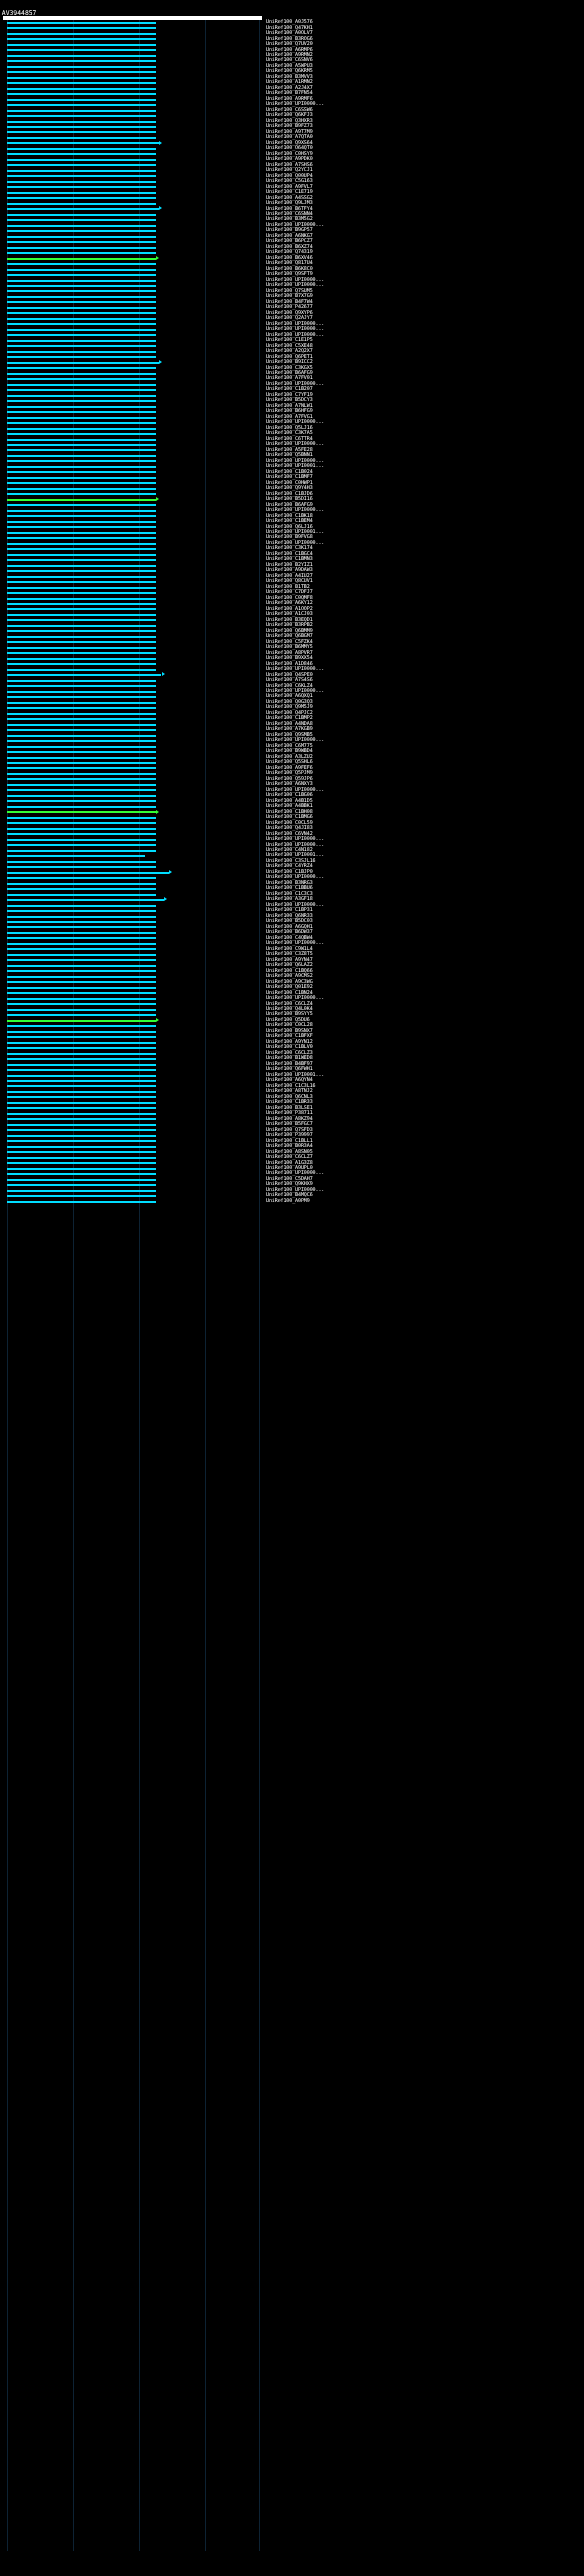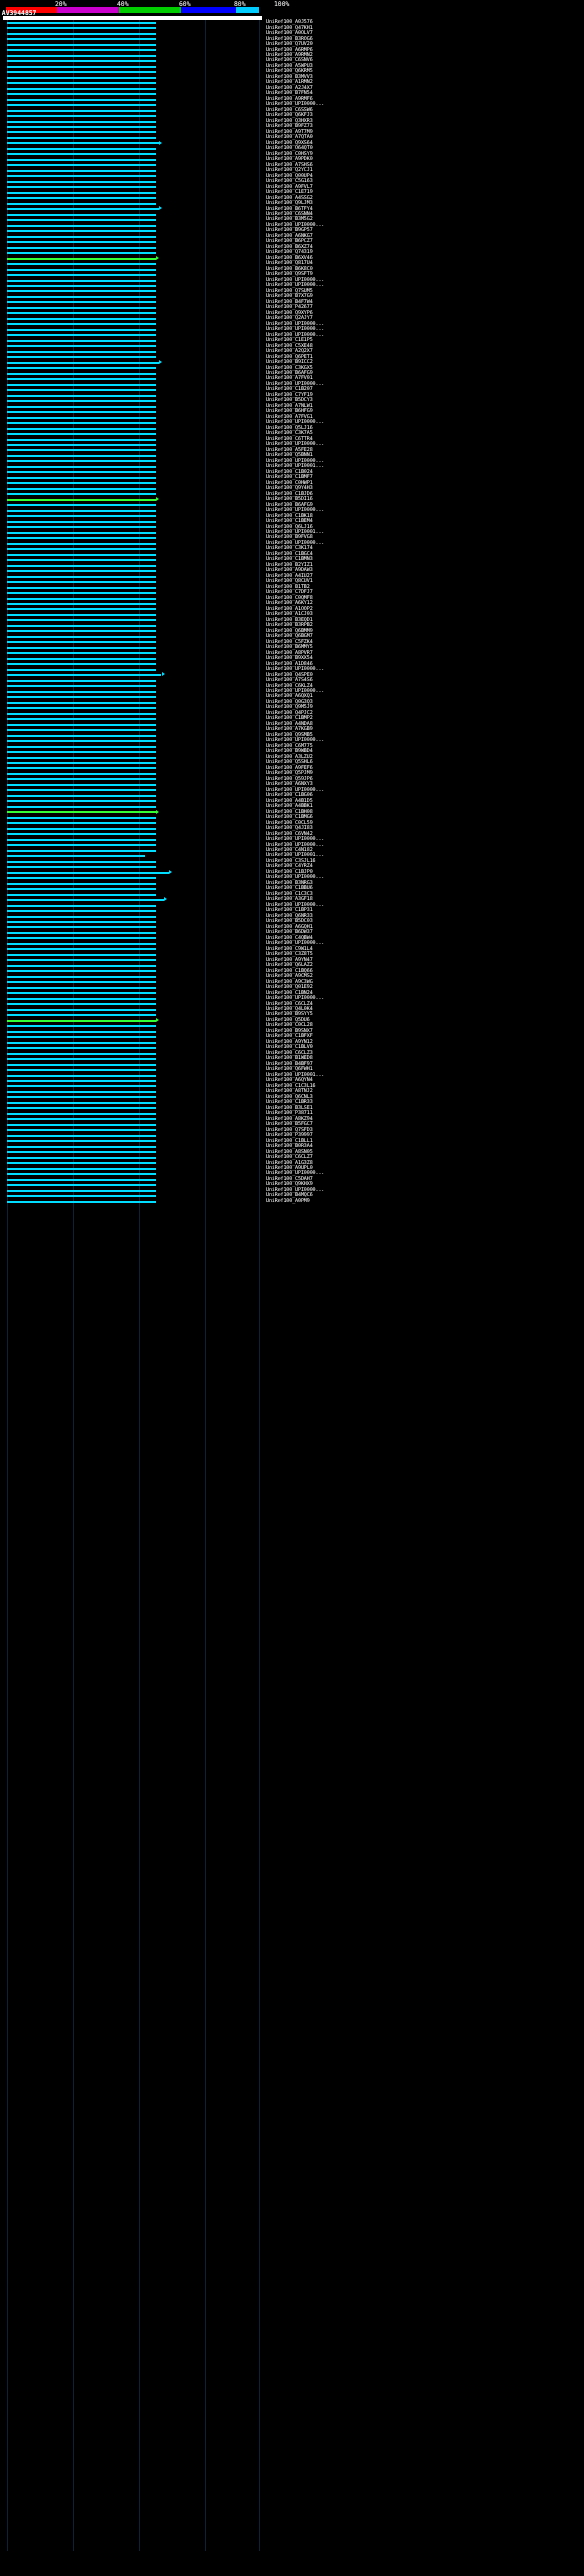"20%" div { html: <div> <div> <div></div> <div></div> <div></div> <div></div> <div></div> </div> <div>20%</div> <div>40%</div> <div>60%</div> <div>80%</div> <div>100%</div> </div> -> none }
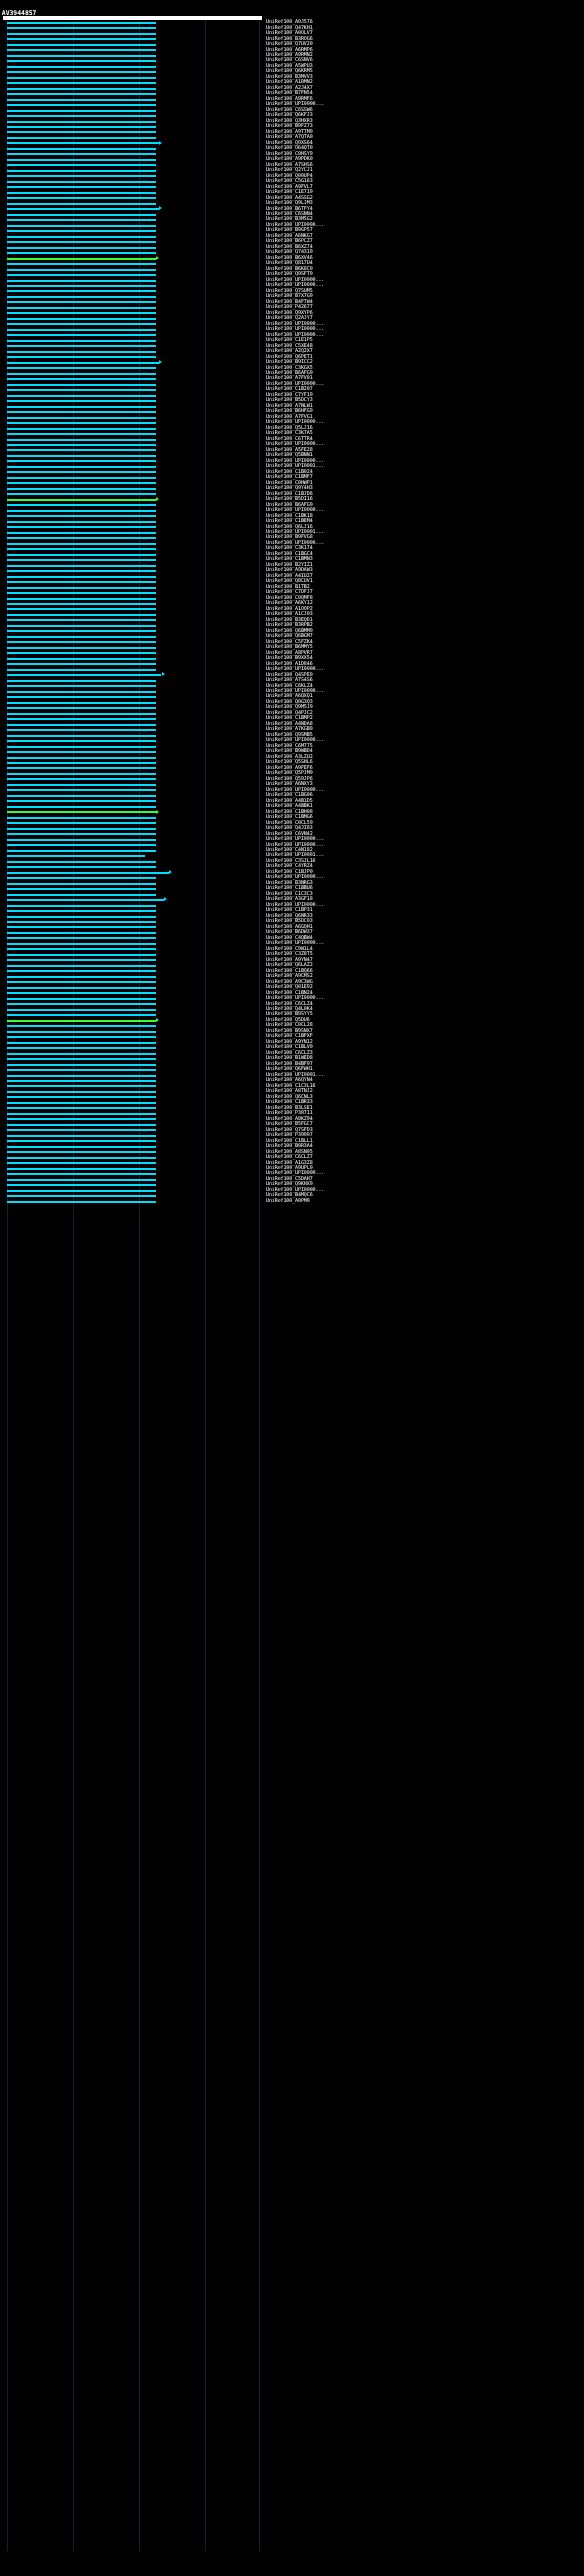"AV3944857" #qname { font-weight: bold -> none }
